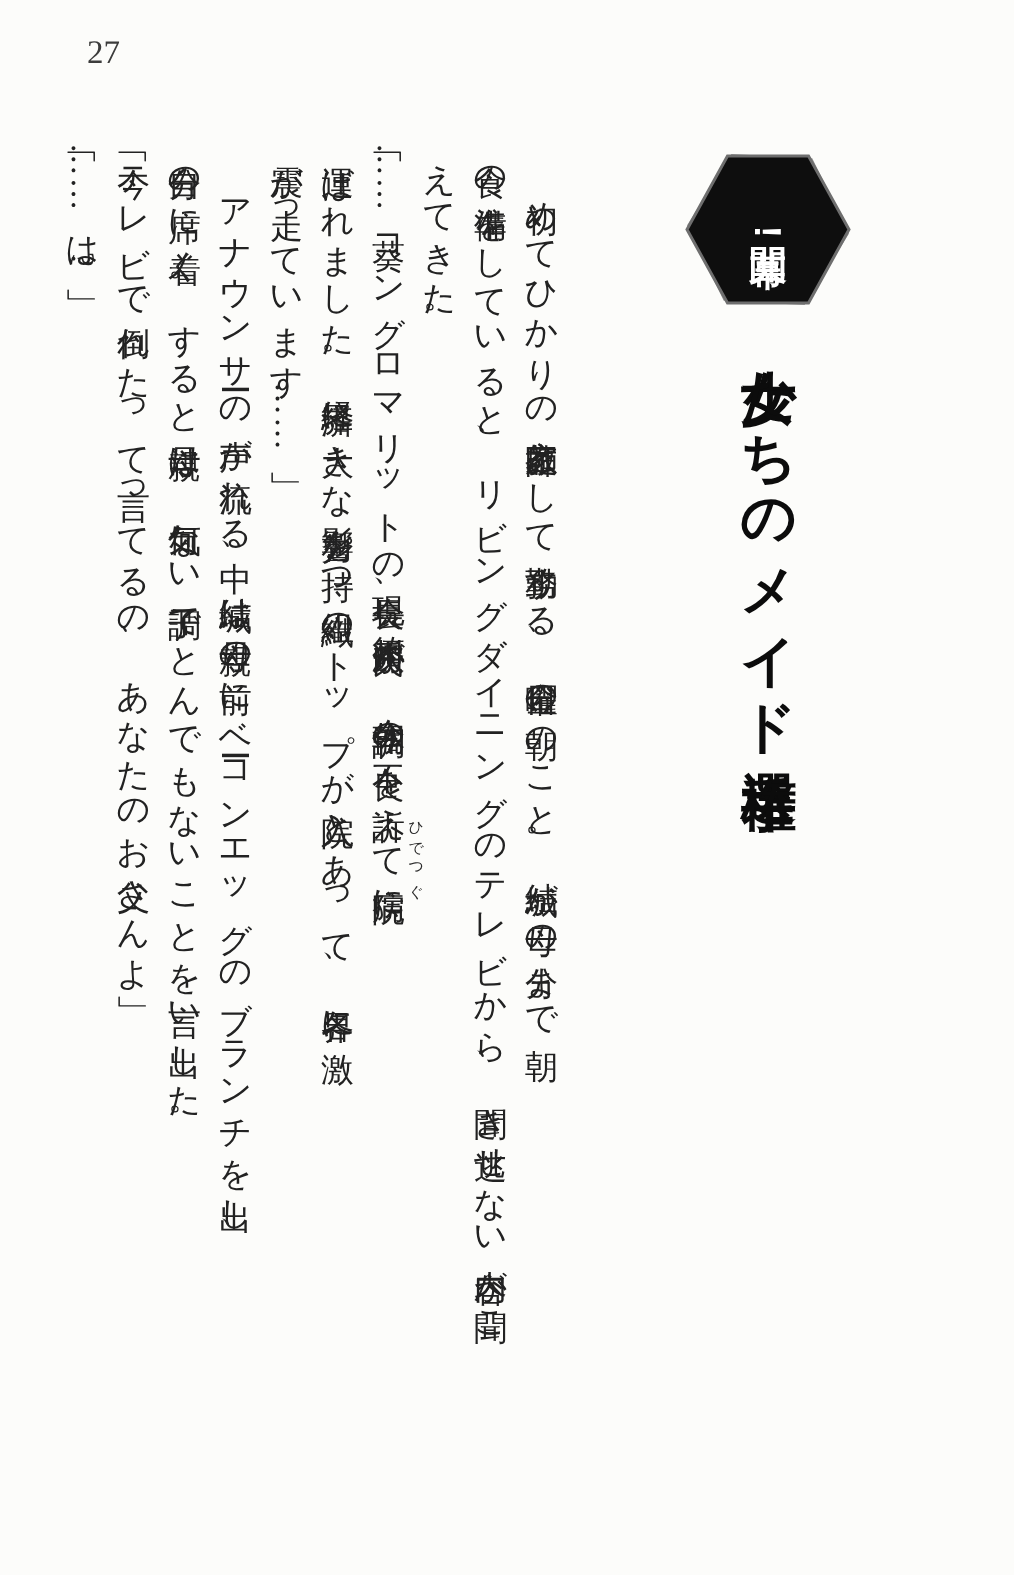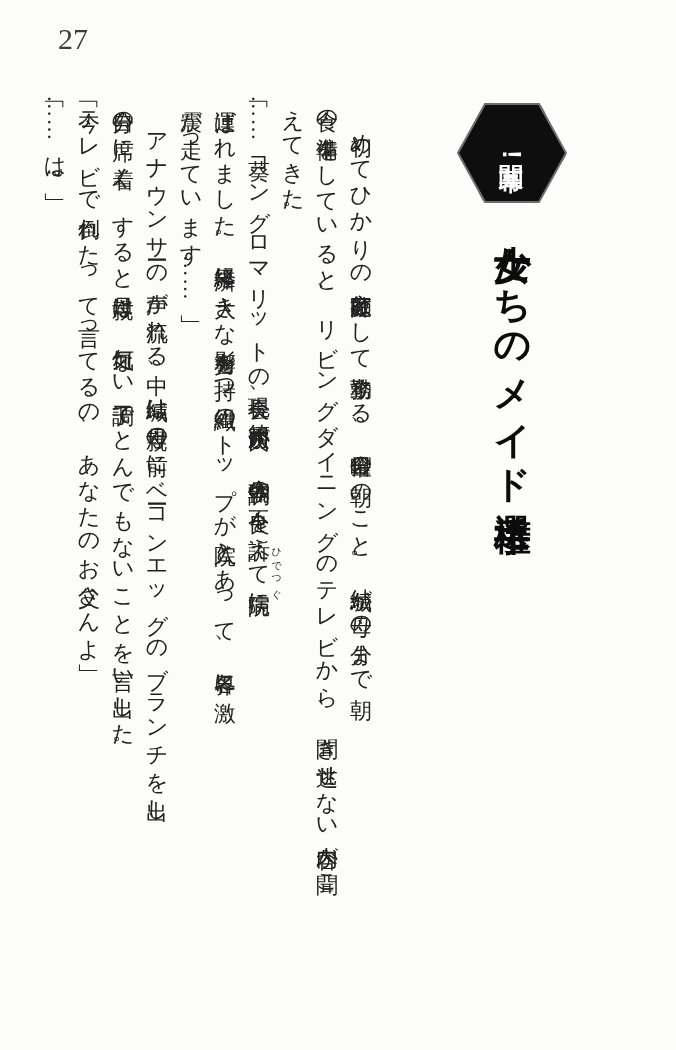"27" .page-number { font-size: 30px -> 22px }
